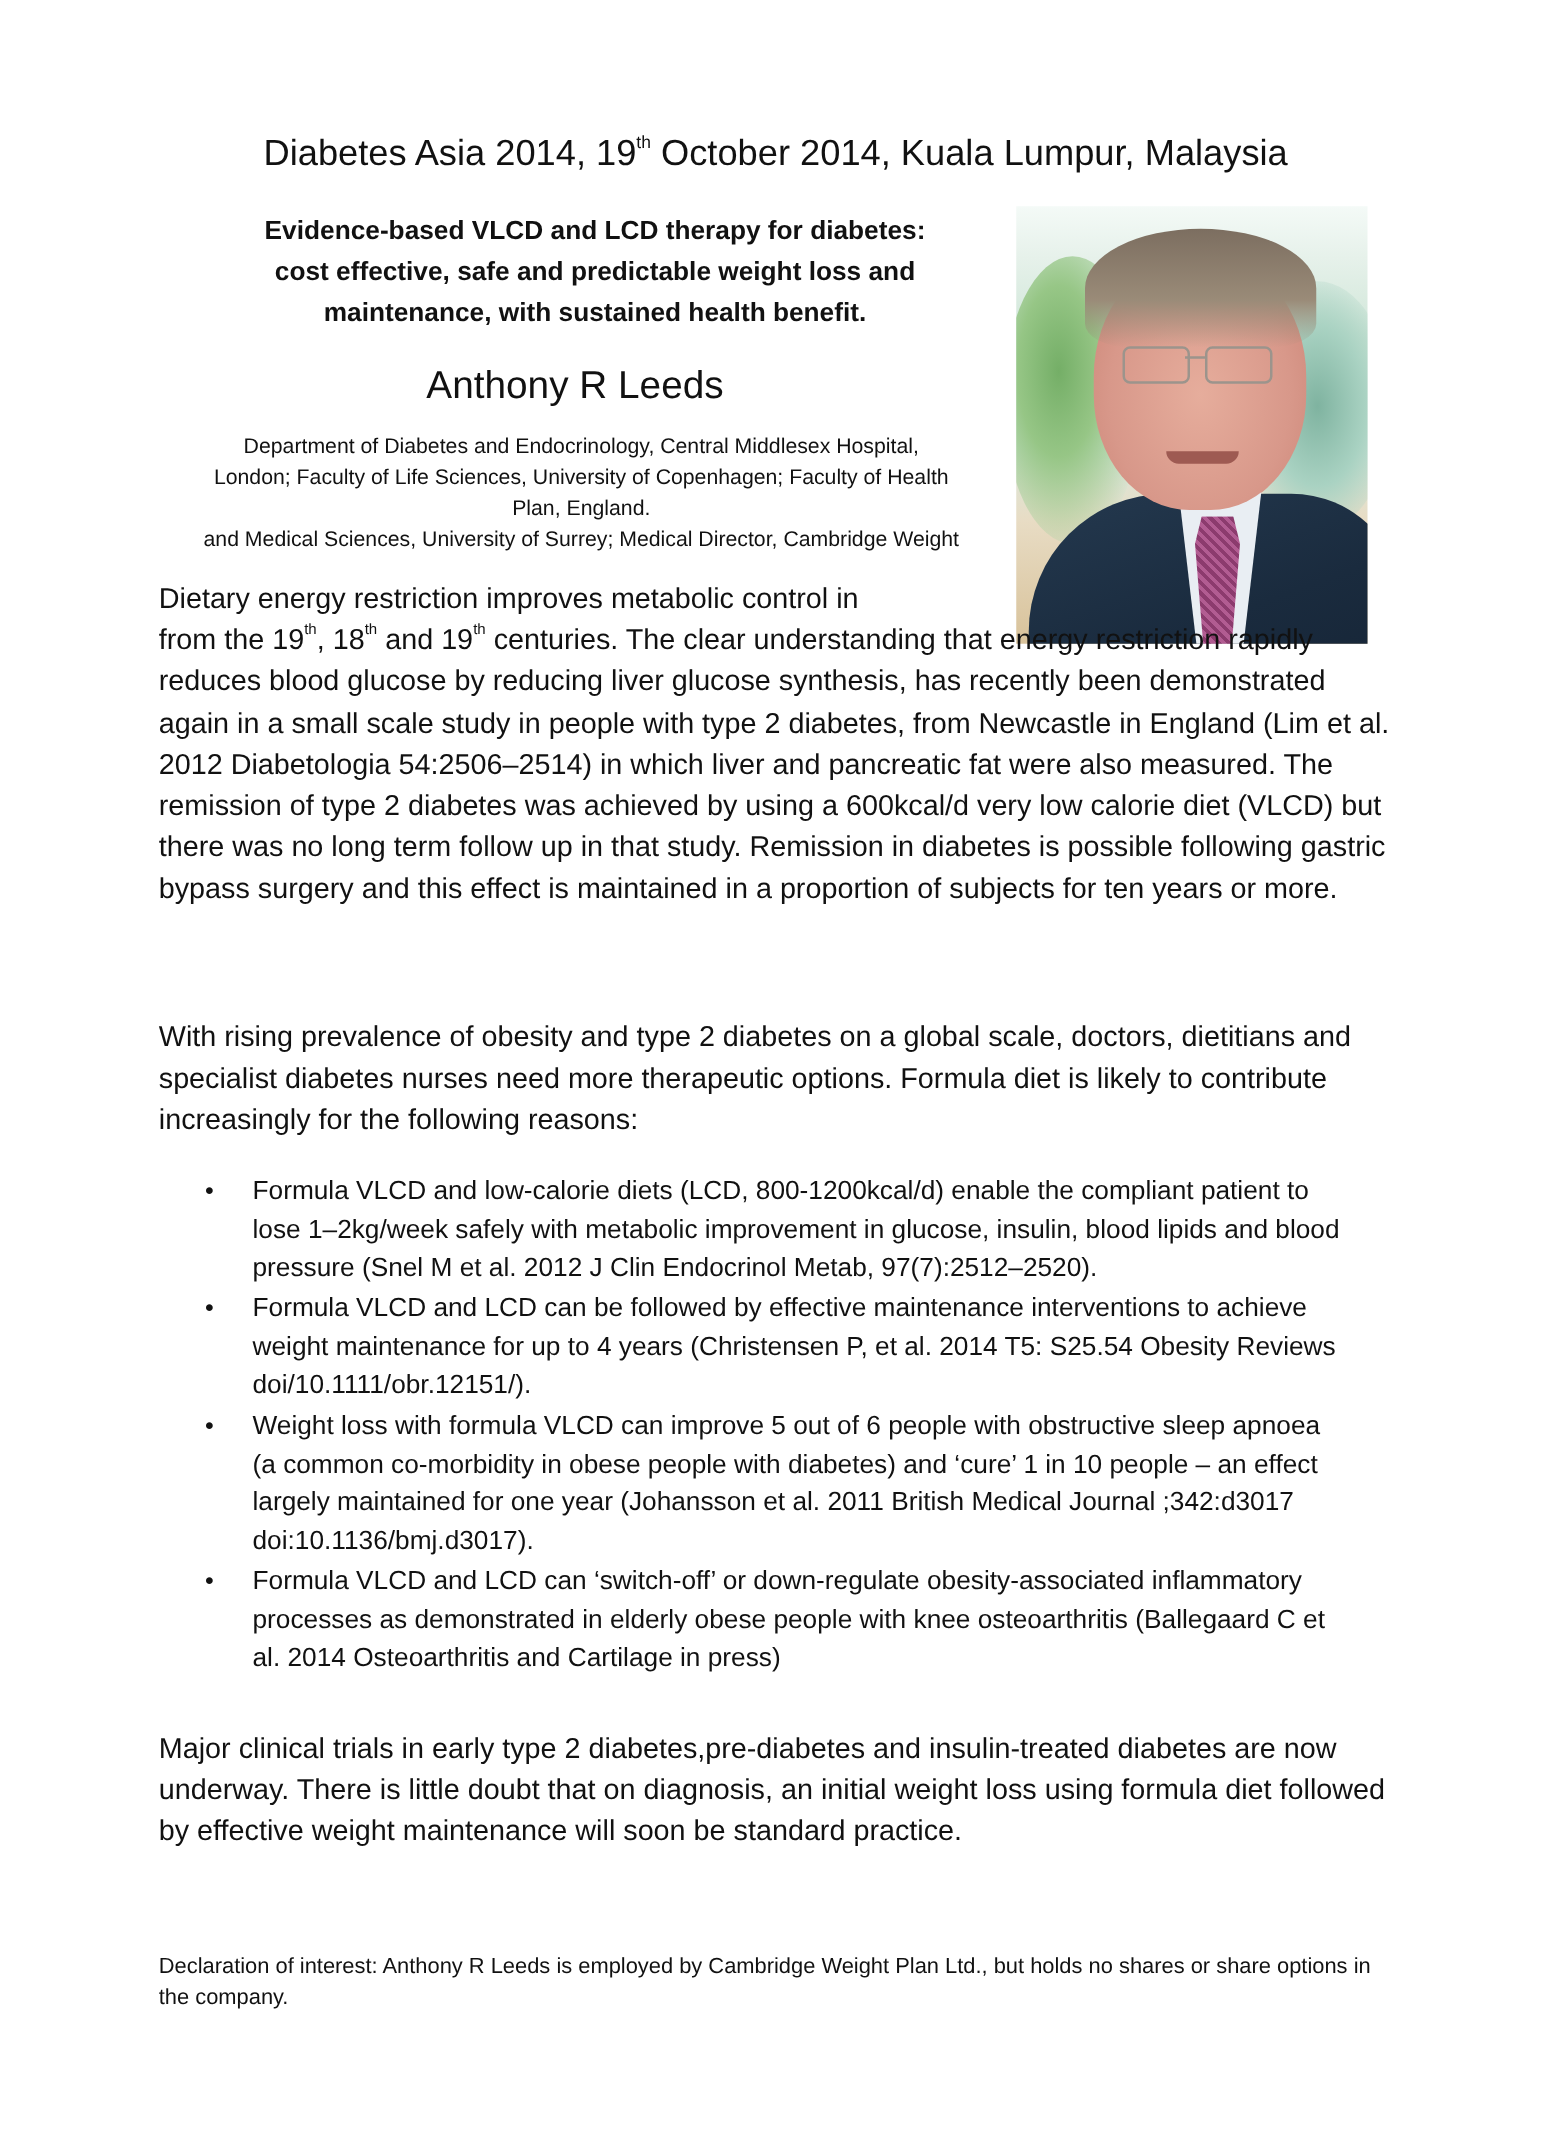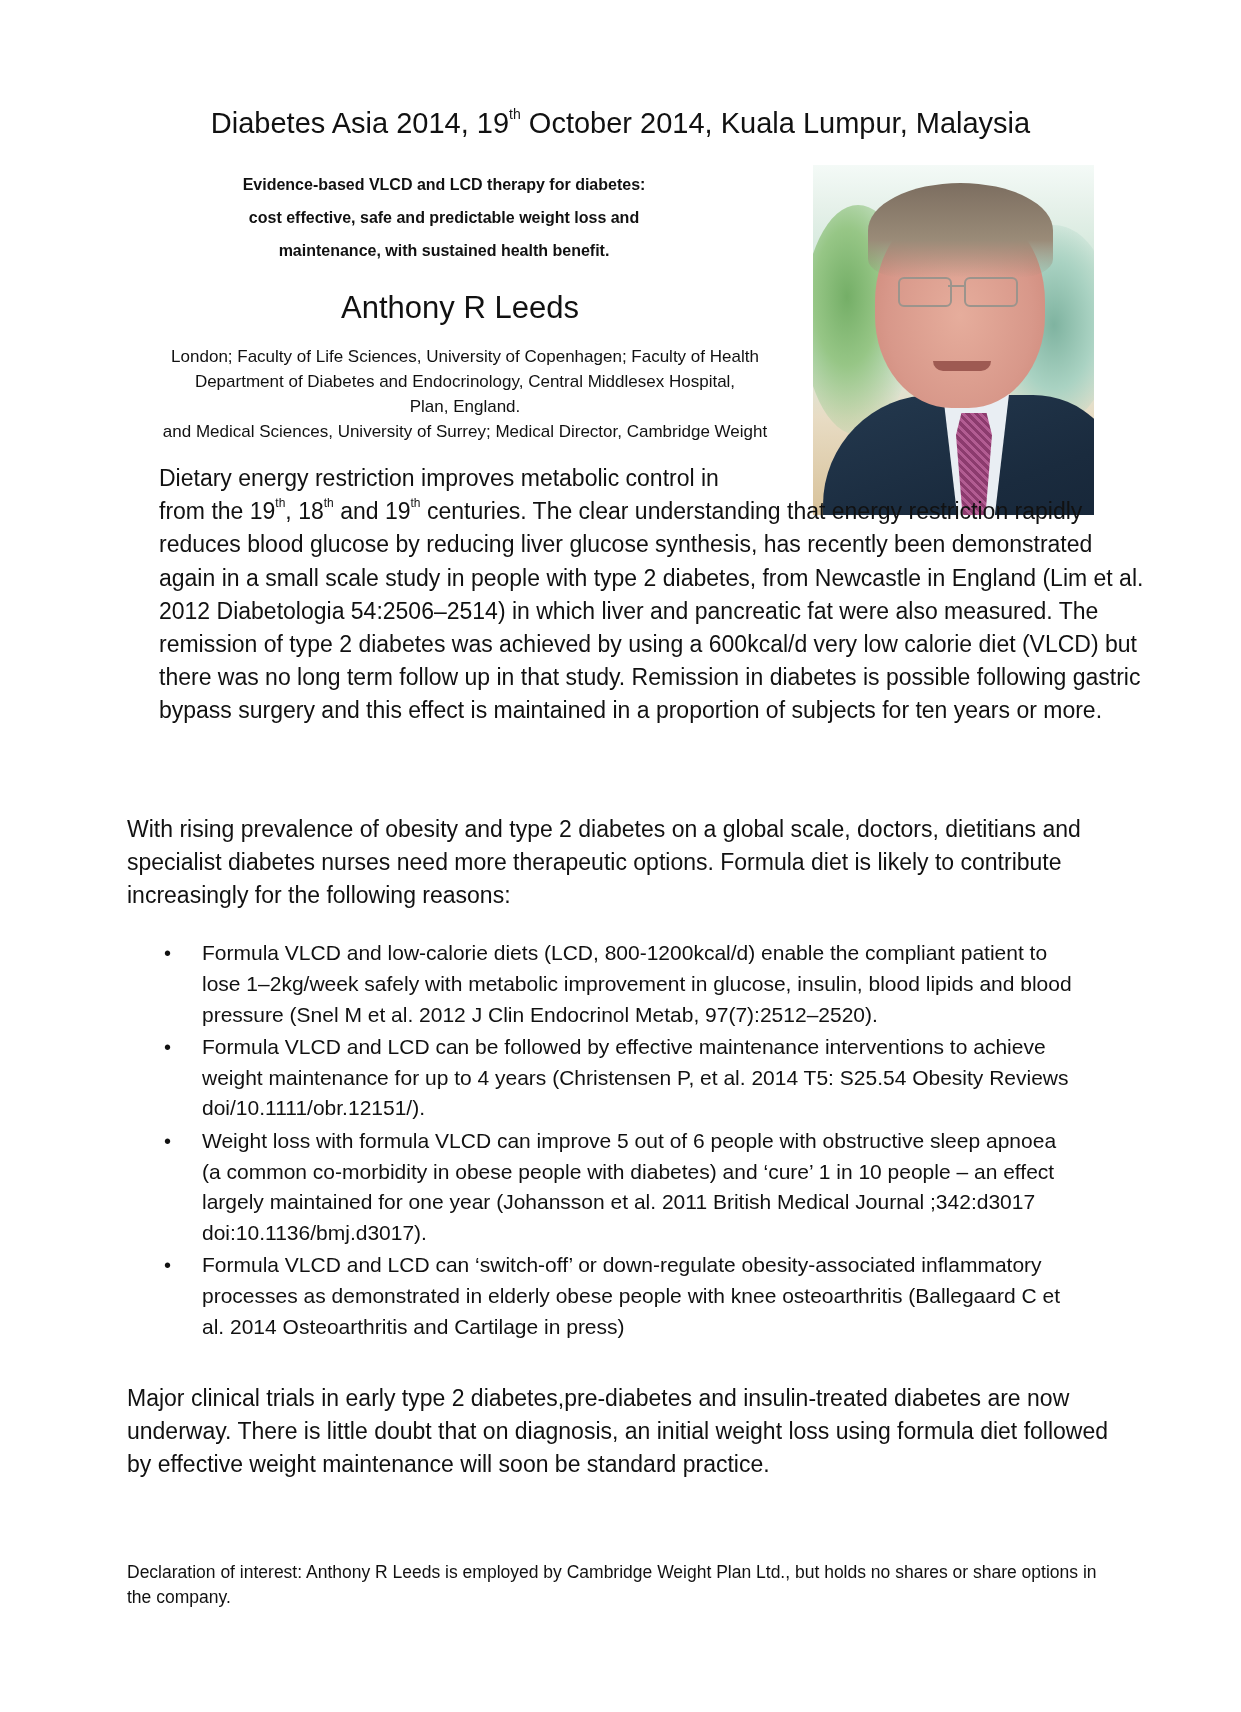"Evidence-based VLCD and LCD therapy" #paper-title { font-size: 16px -> 21px; left: 104px -> 136px }
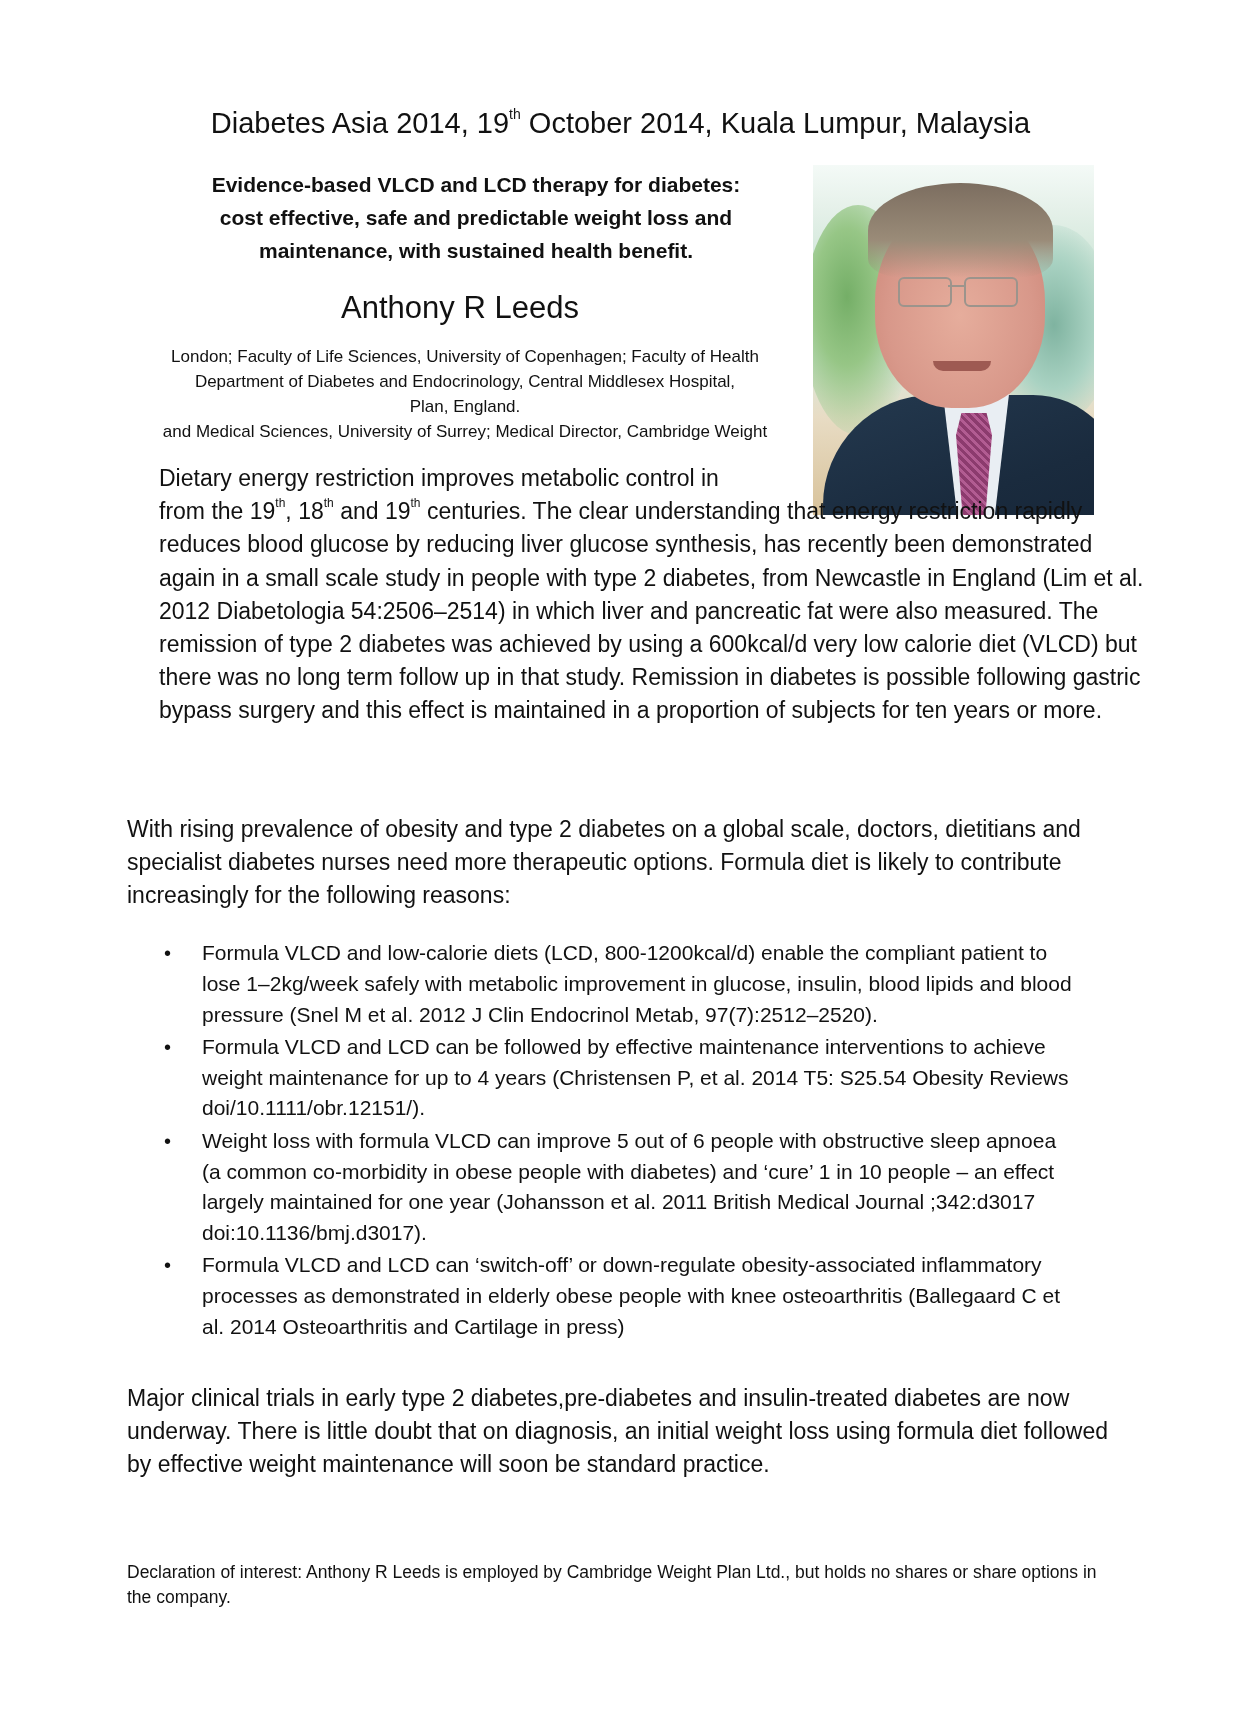"London; Faculty of Life Sciences," div { order: before "Department of Diabetes and" -> after "Department of Diabetes and" }
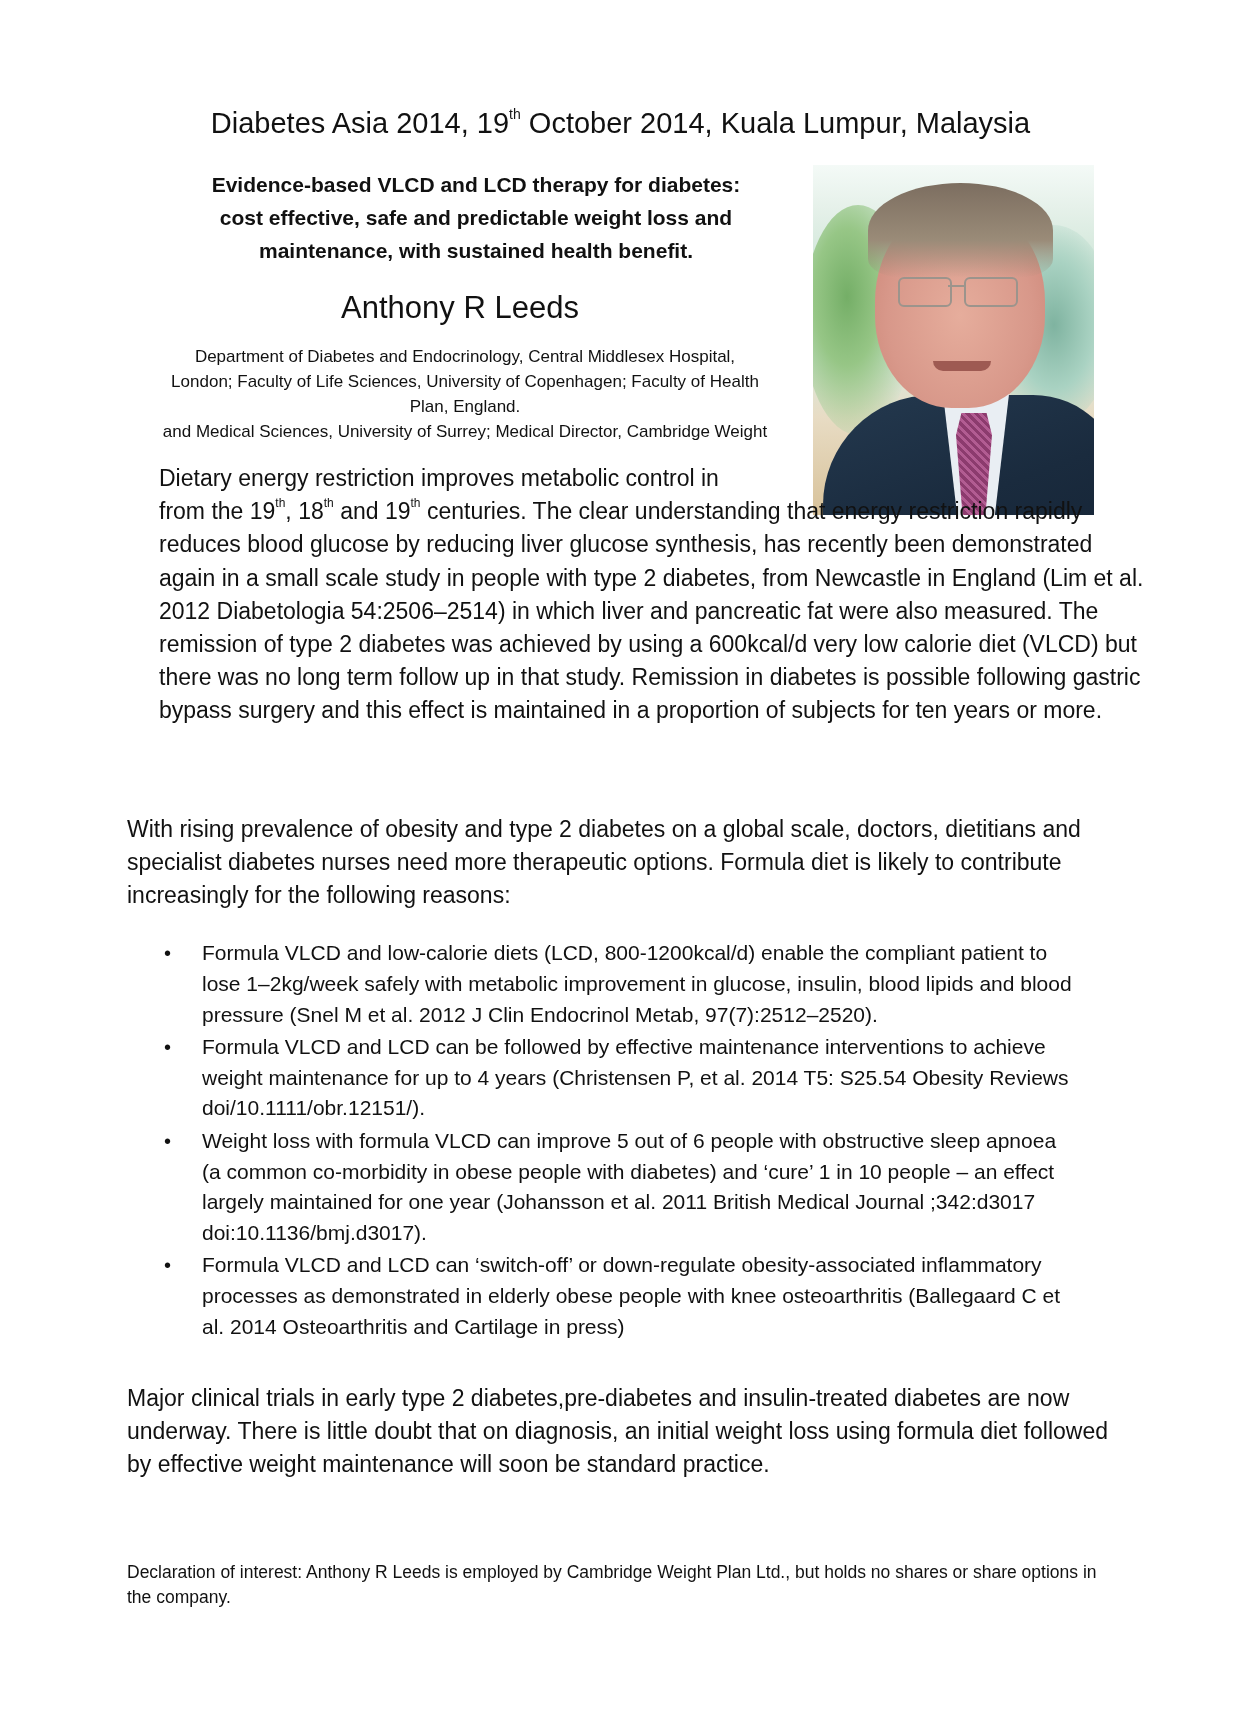"Dietary energy restriction improves" #para1 { margin-left: 32px -> none }
